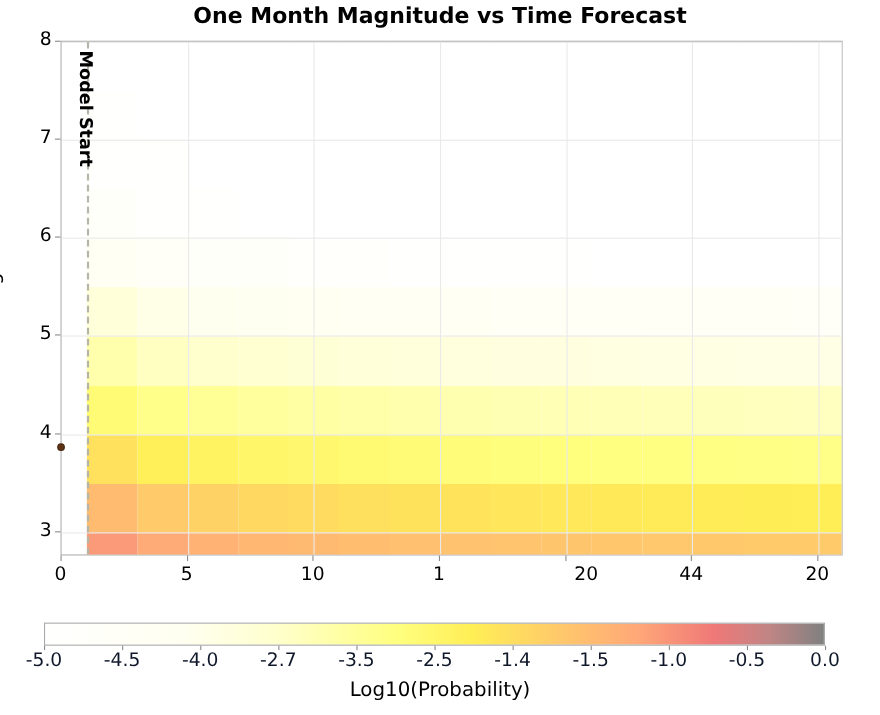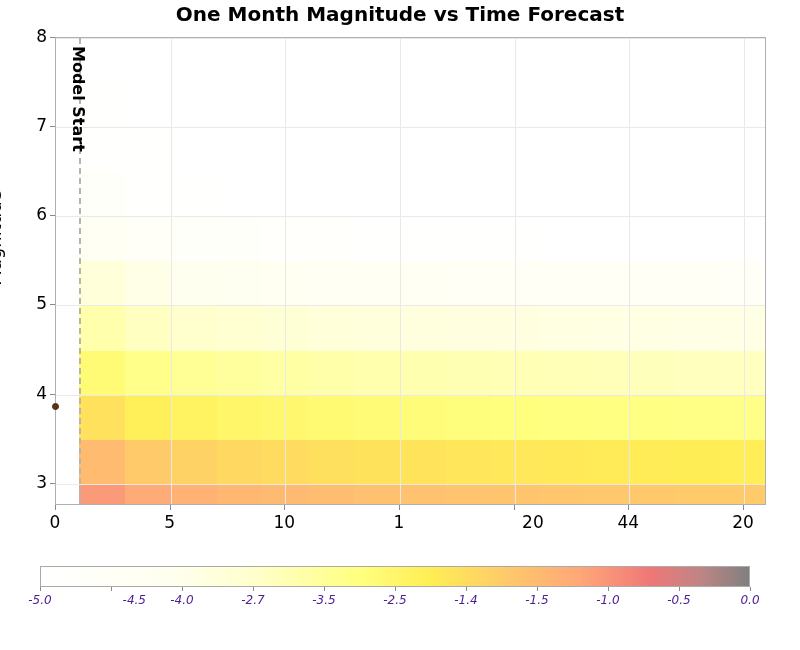"-5.0" .cbar-label { color: #4c1d95 -> #0f172a; font-size: 12px -> 17px; font-style: italic -> none }
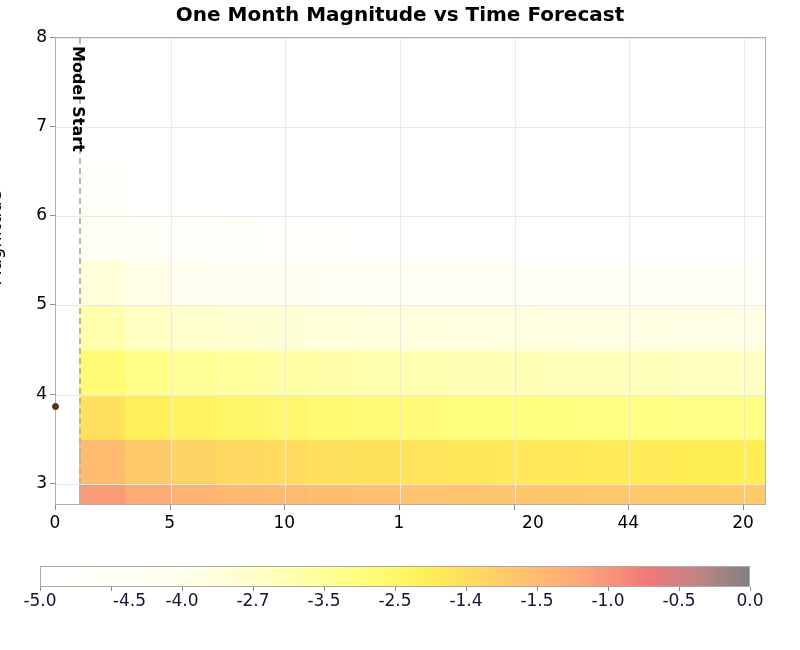"-4.5" div.cbar-label { text-align: right -> none }
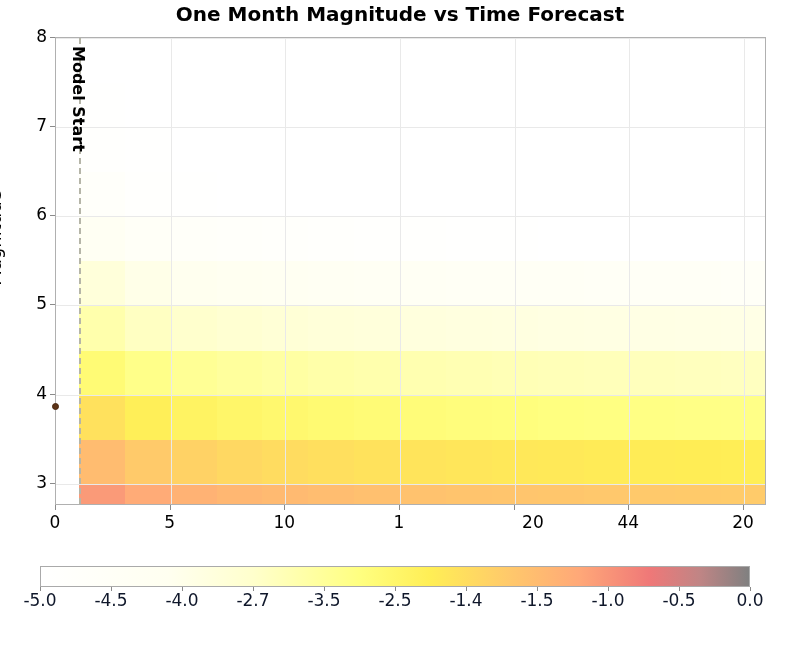"Log10(Probability)" div.cbar-title { html: none -> <div>Log10(Probability)</div> }
